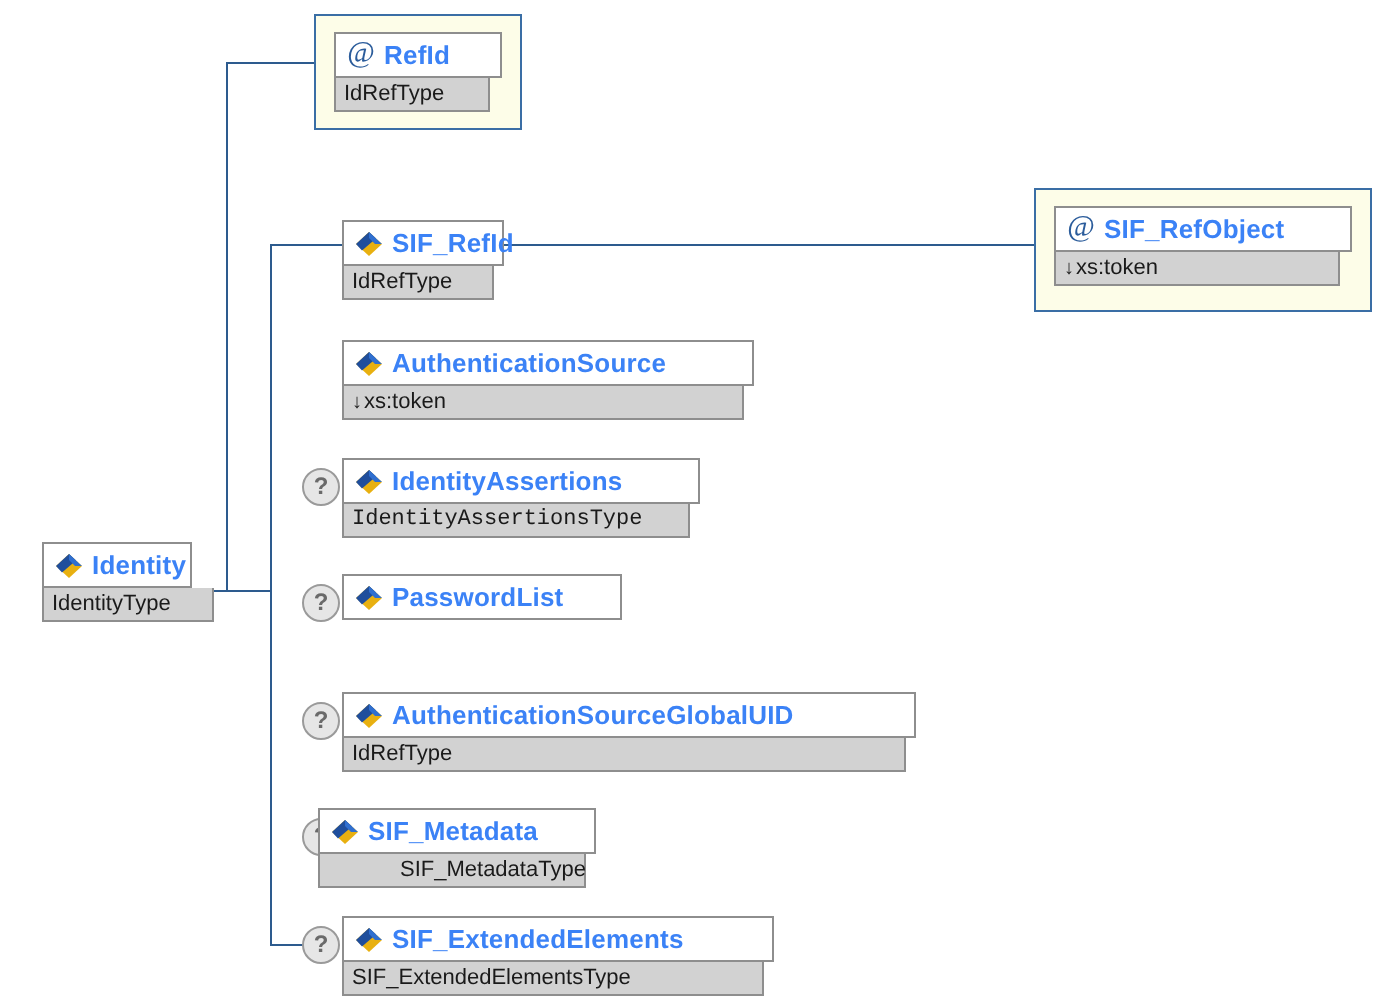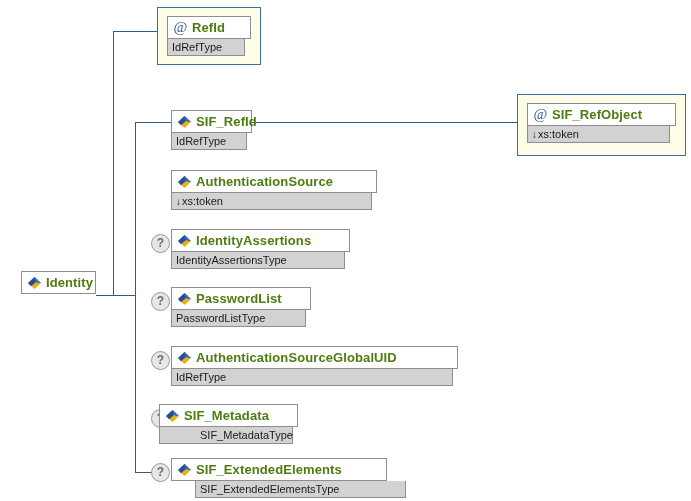"RefId" .node .name-txt { color: #4d7c0f -> #3b82f6 }
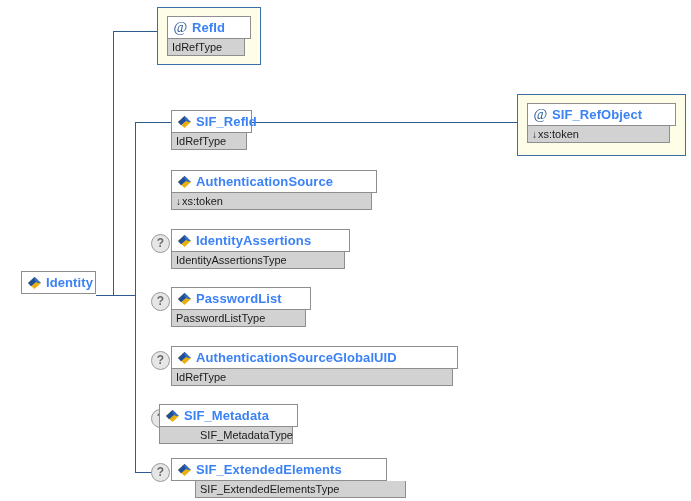"IdentityAssertionsType" div.type-row { font-family: none -> Liberation Mono, monospace }
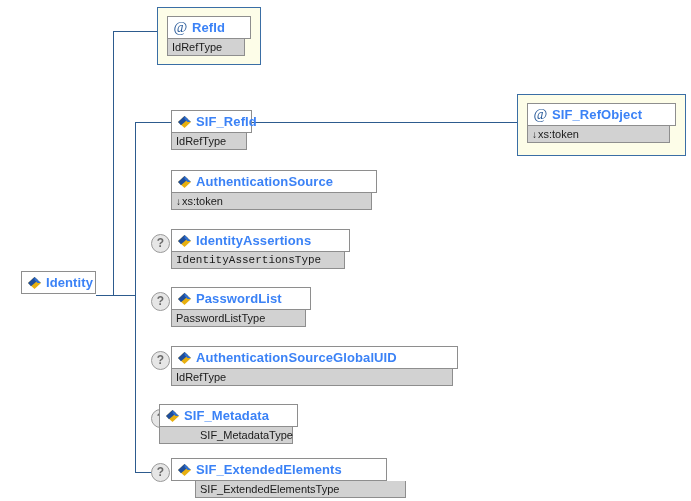"IdentityType" div.type-row { html: none -> <div> <span>IdentityType</span> </div> }
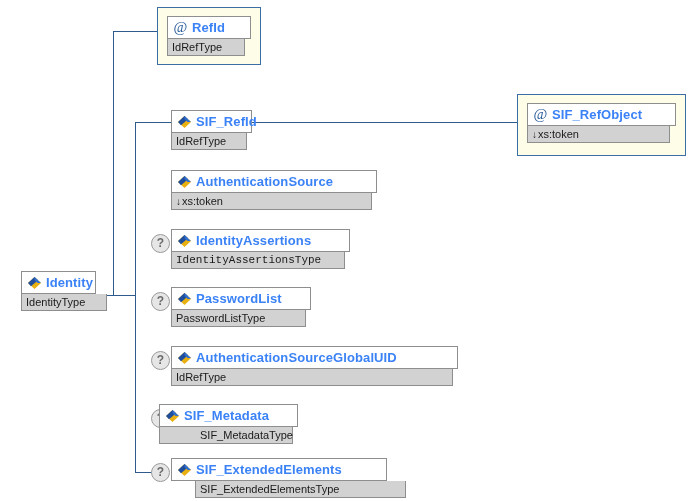"PasswordListType" div.type-row { html: <div> <span>PasswordListType</span> </div> -> none }
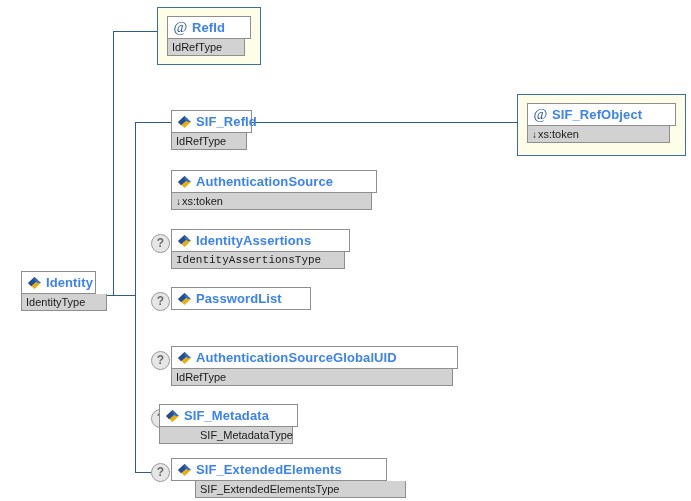"SIF_ExtendedElementsType" div.type-row { margin-left: 24px -> none }
